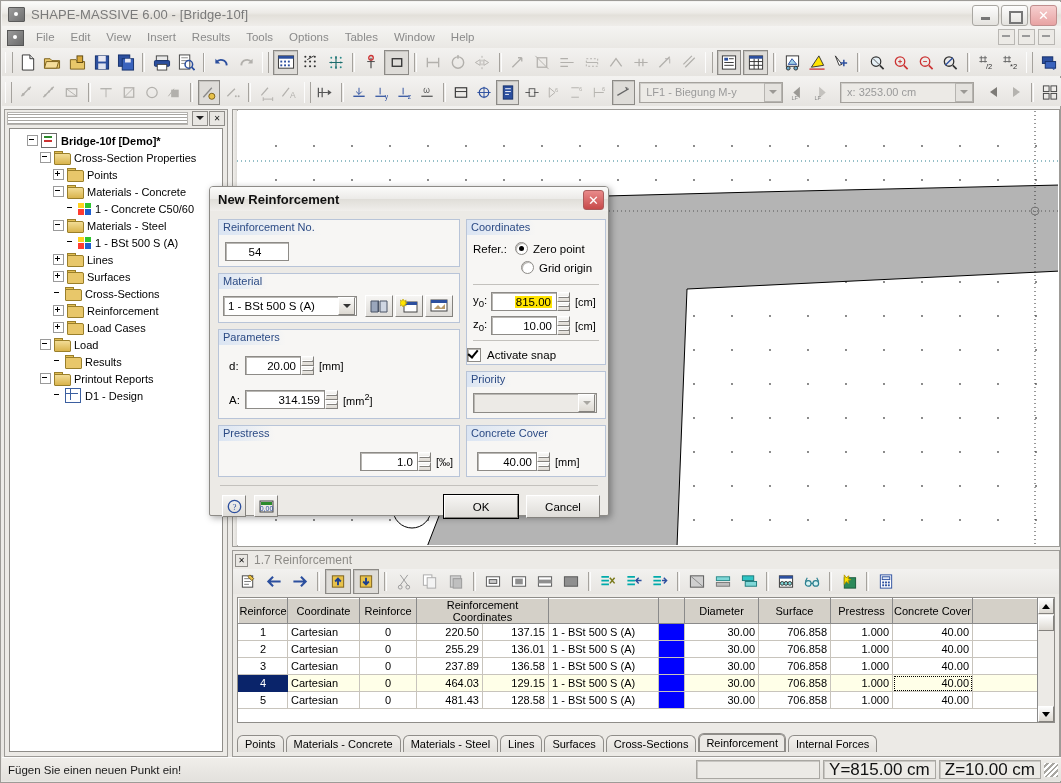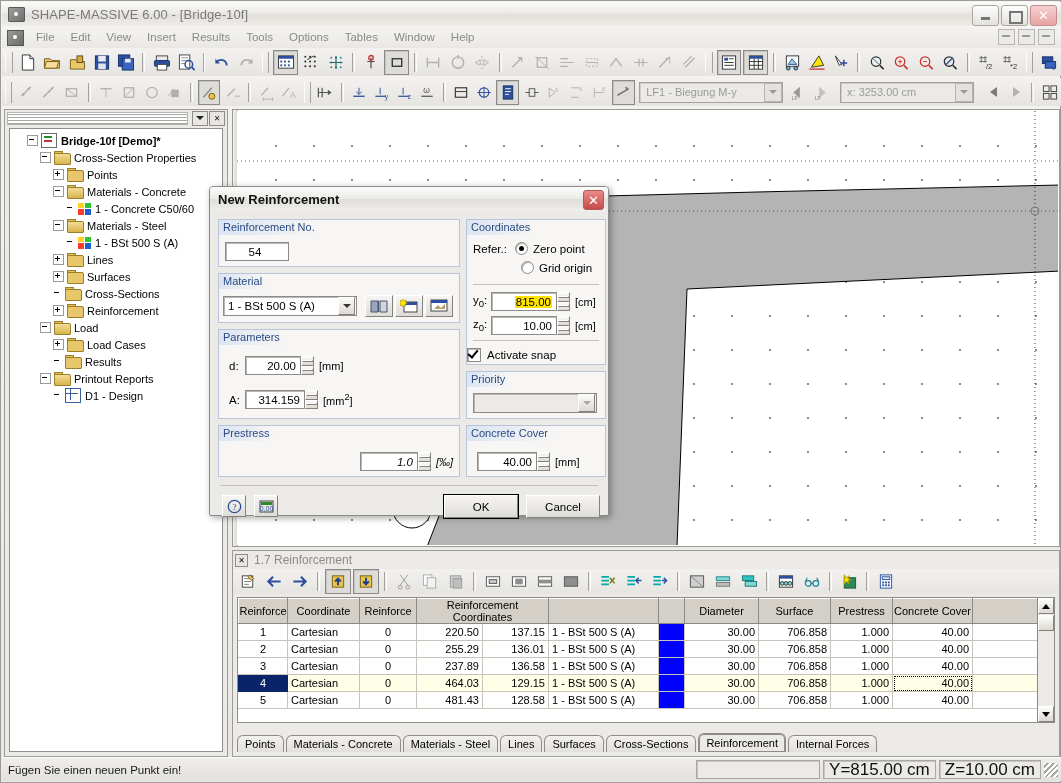"Load" div.tnode { order: before "Load Cases" -> after "Load Cases" }
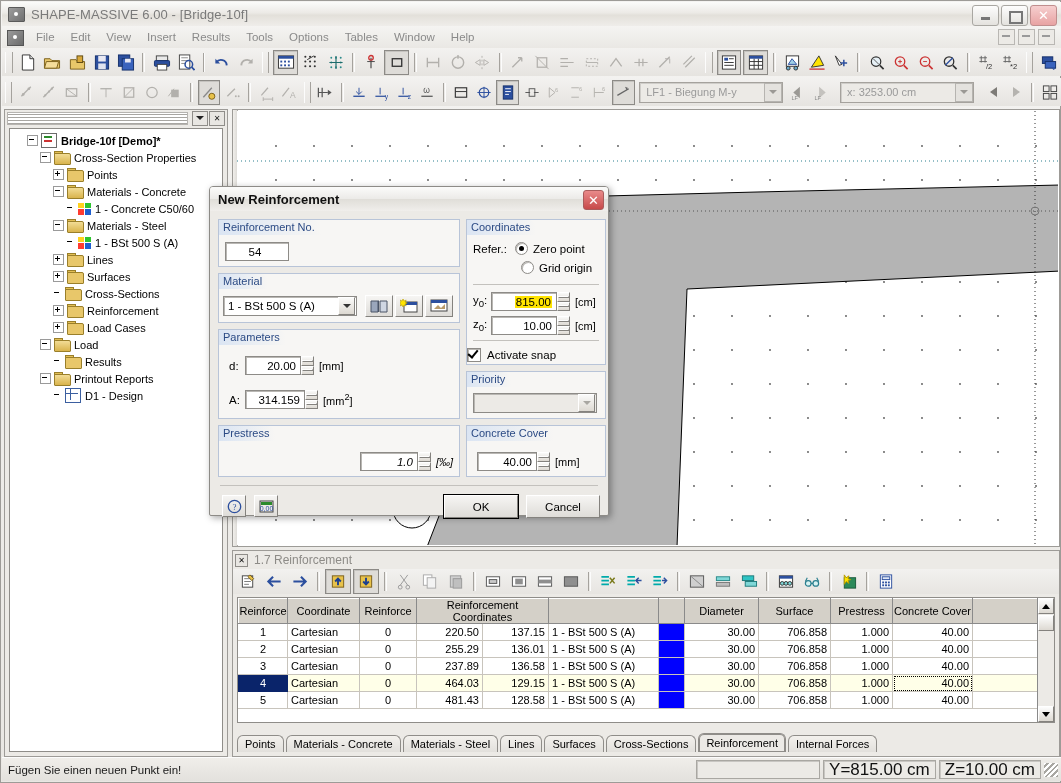"314.159" div.fld { width: 60px -> 80px }
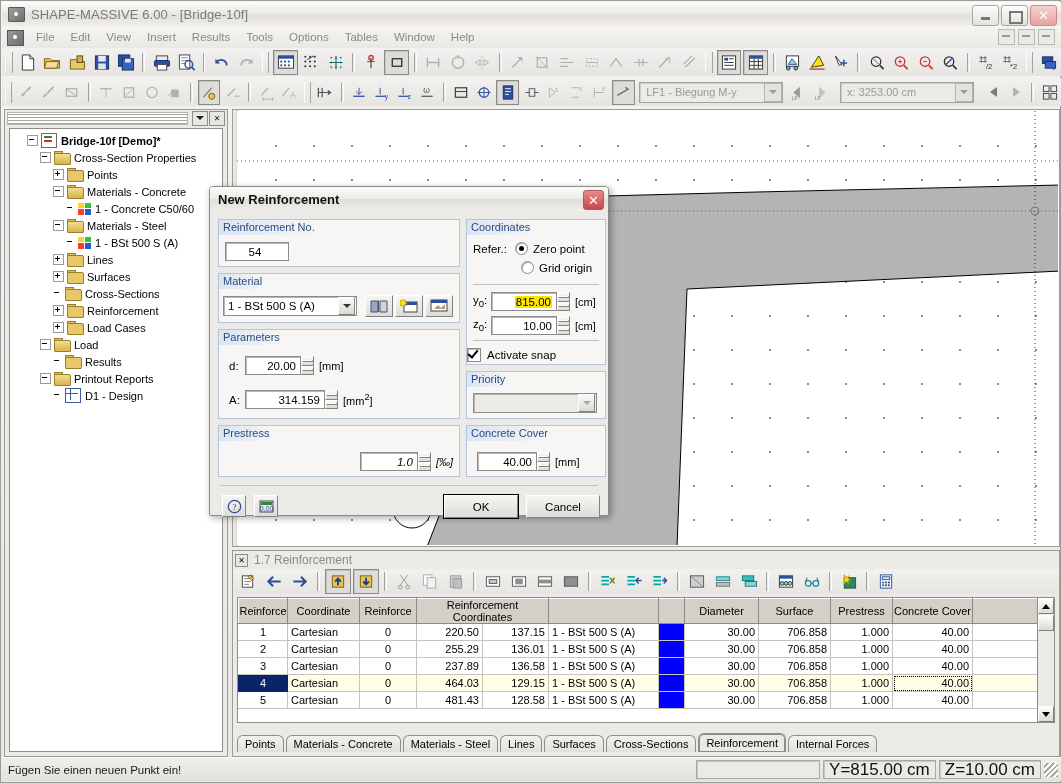"1.0" div { font-style: italic -> none }
